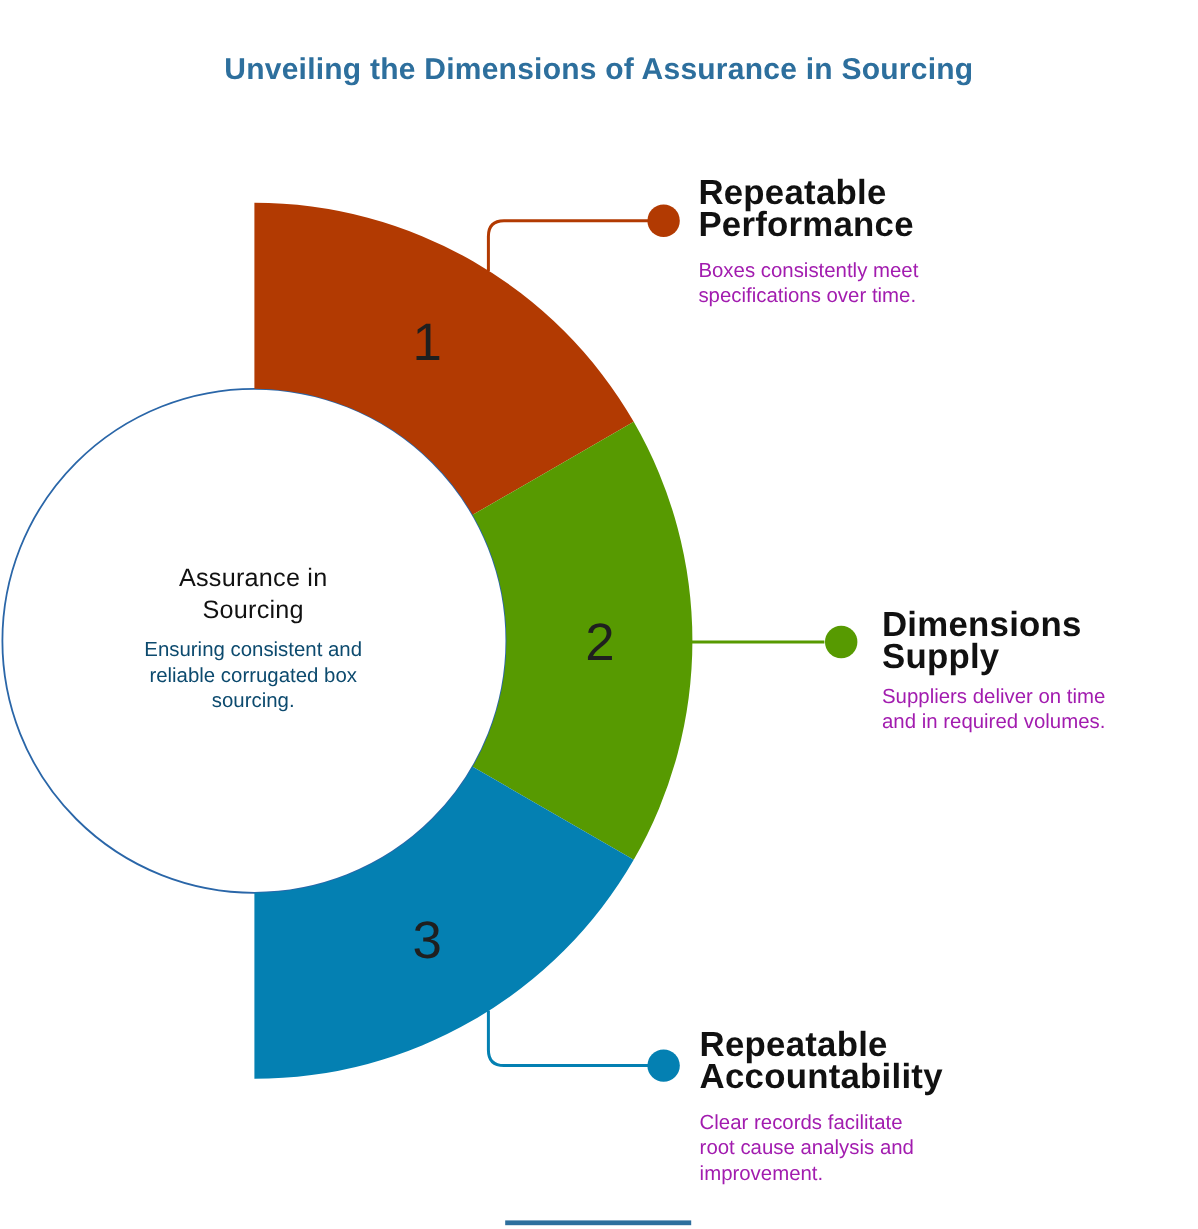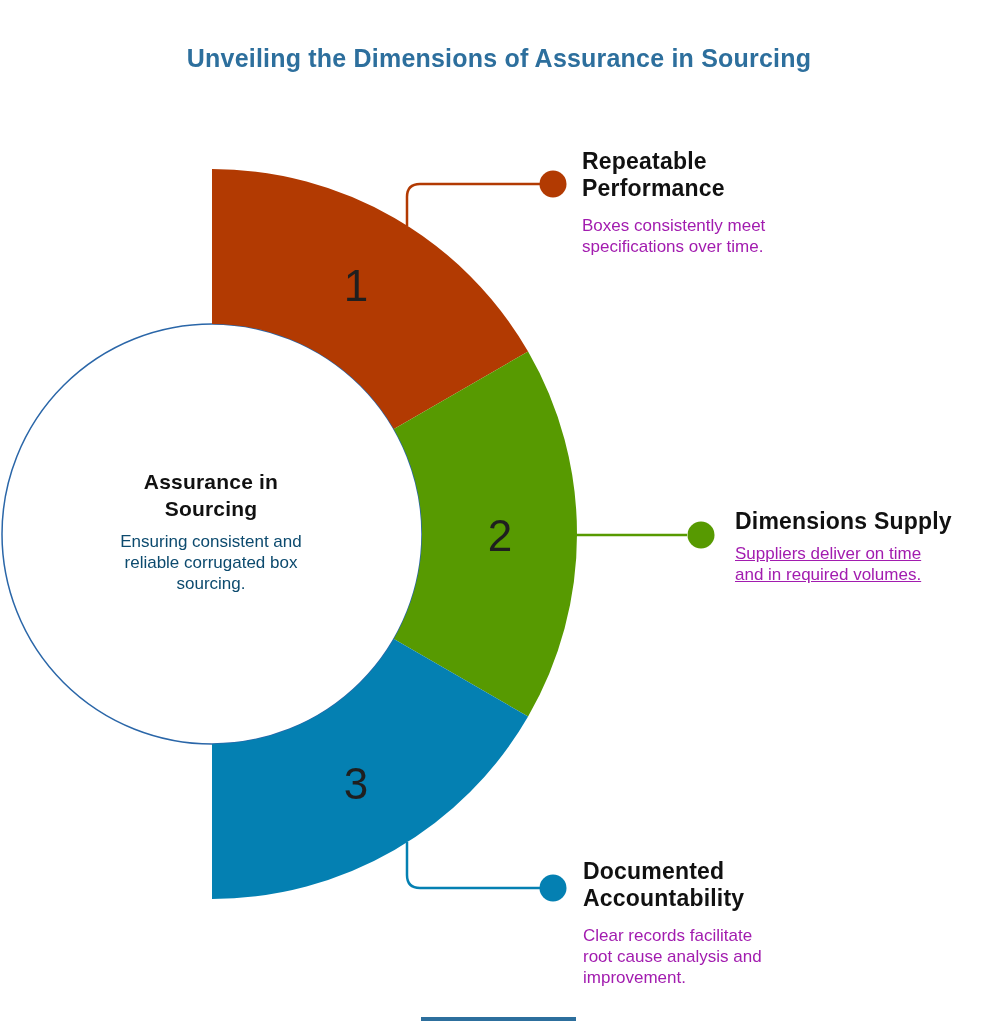"Repeatable Performance" .callout-heading { font-size: 23px -> 29px }
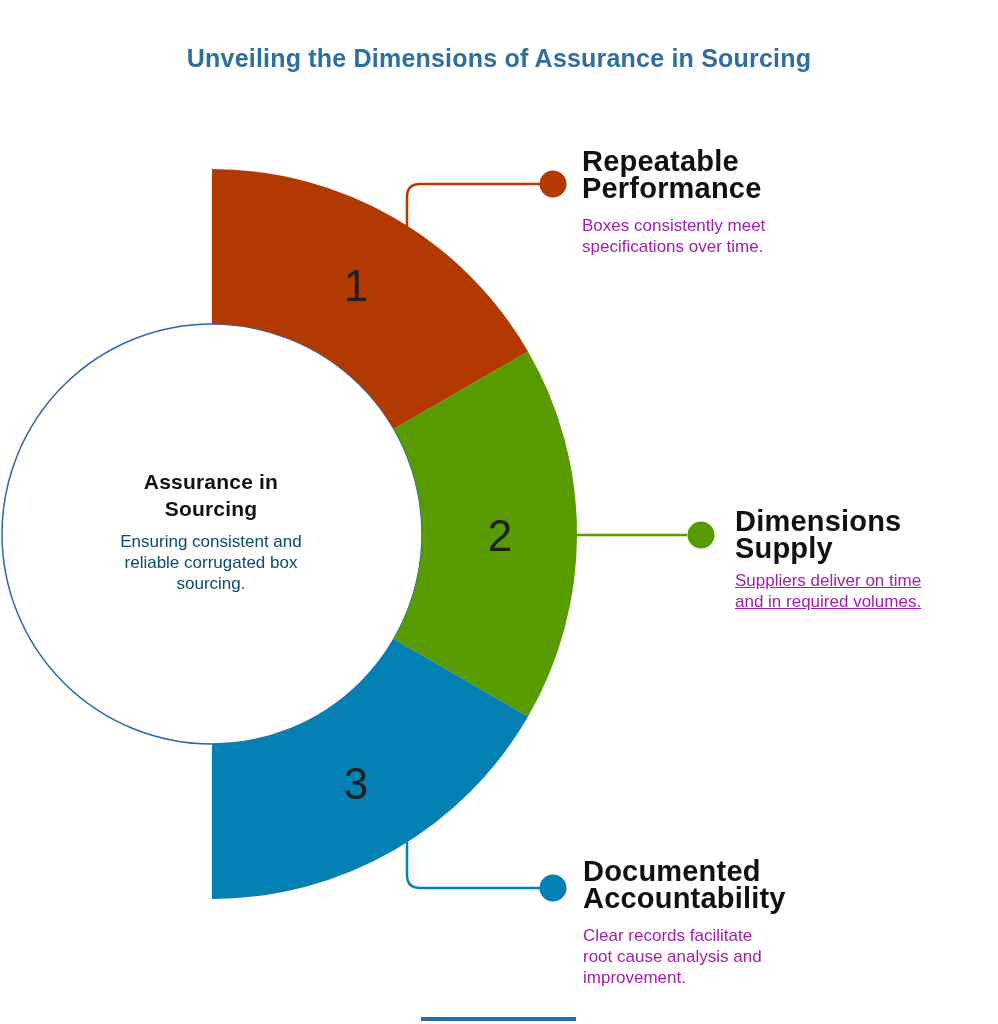"Assurance in Sourcing" .center-heading { font-weight: 700 -> 400 }
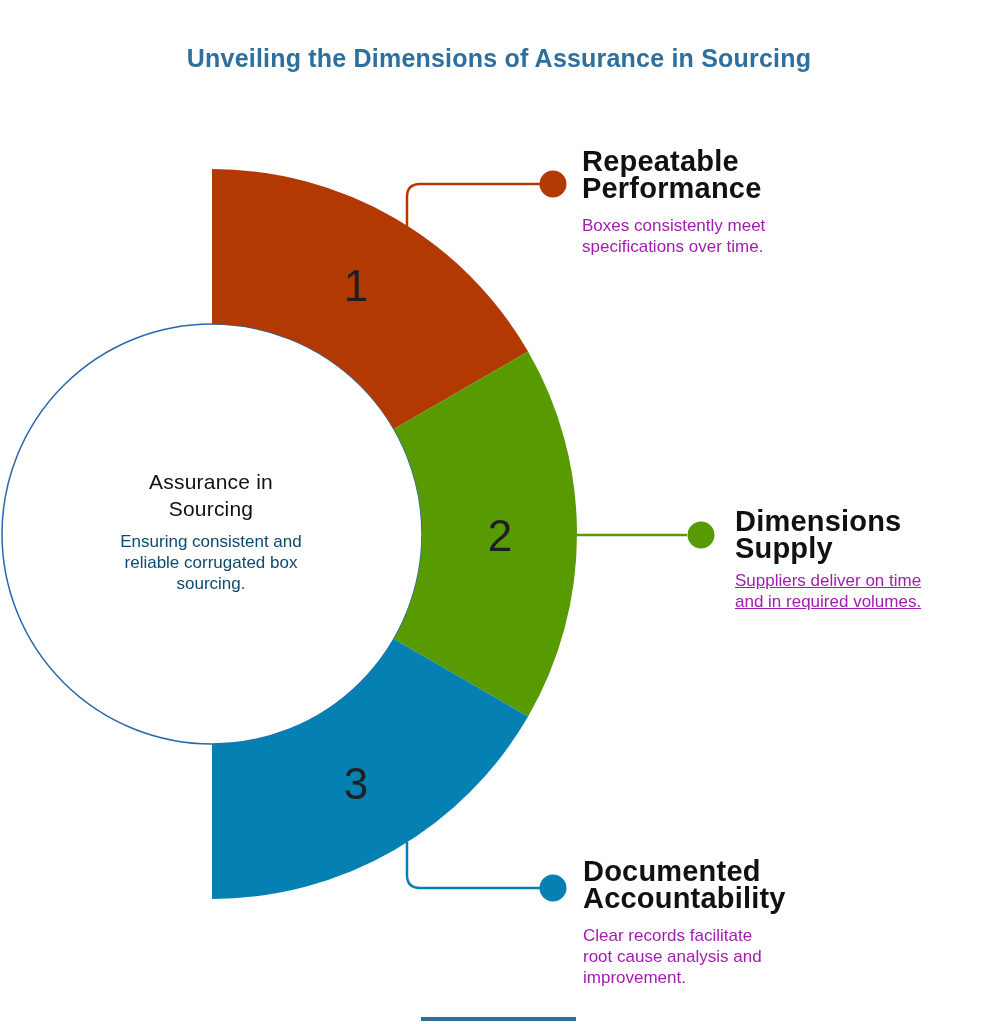"Suppliers deliver on time and" .callout-2 .callout-desc { text-decoration: underline -> none }
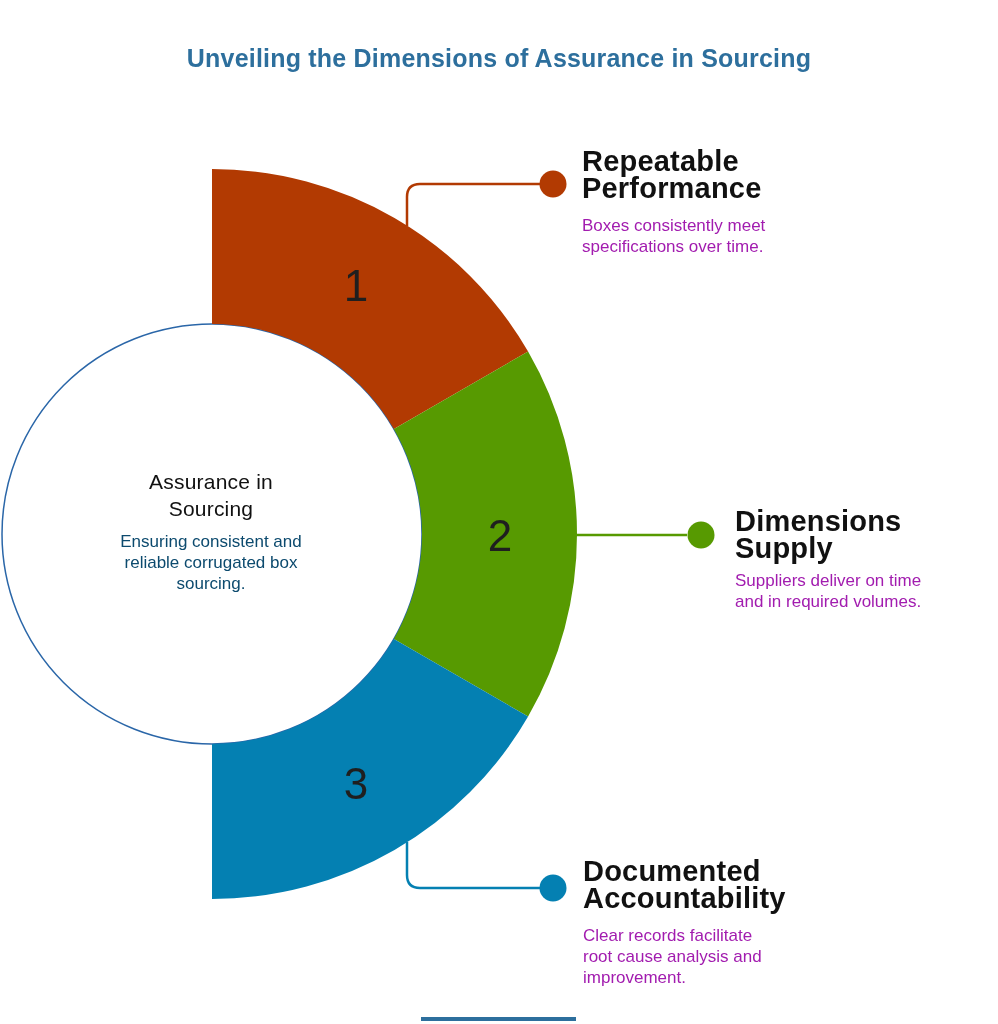"Documented Accountability" h2.callout-heading { text: Documented -> Repeatable }
